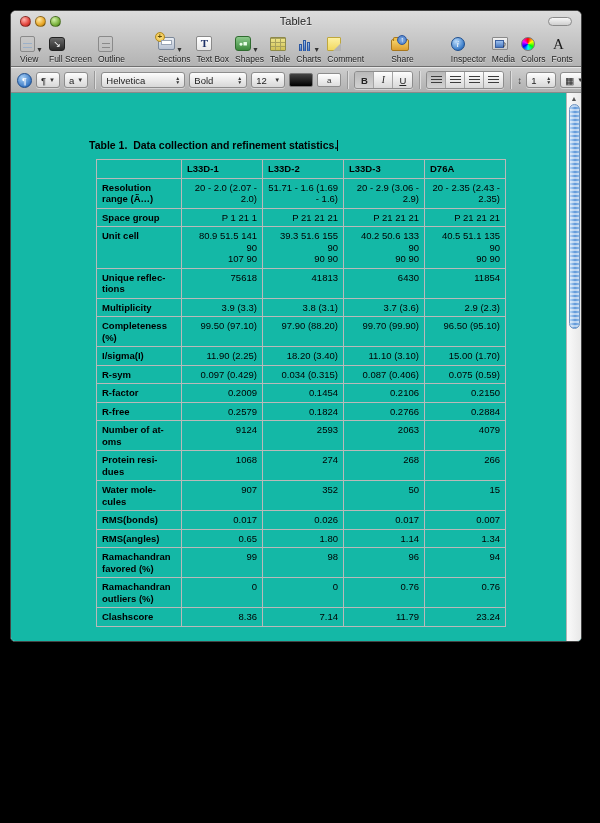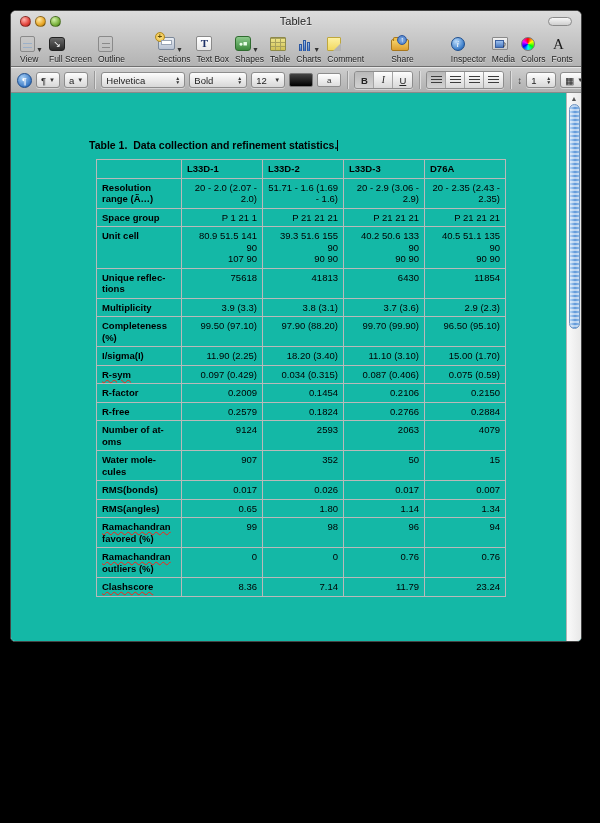"R-sym" .misspell { text-decoration: underline -> none }
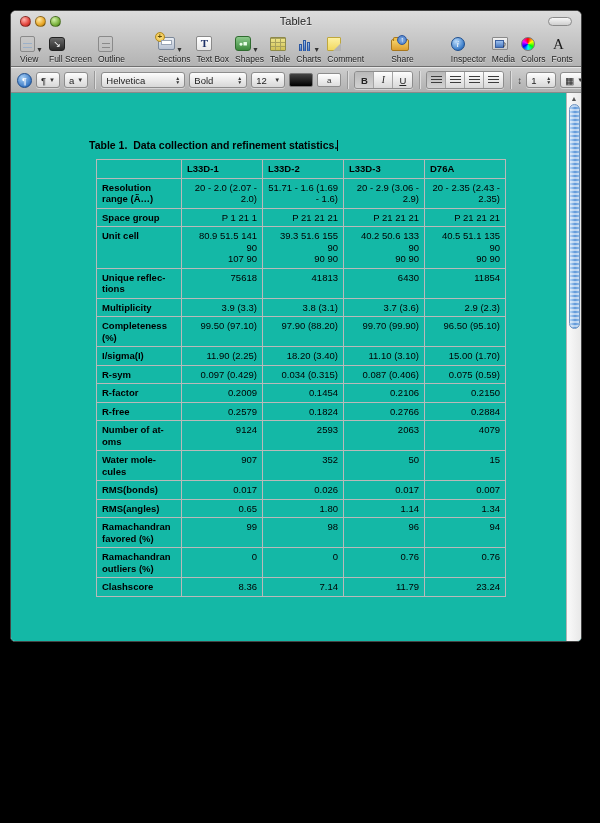"Protein resi-" tr { html: none -> <tr> <td><span>Protein resi-</span><br><span>dues</span></td> <td>1068</td> <td>274</td> <td>268</td> <td>266</td> </tr> }
